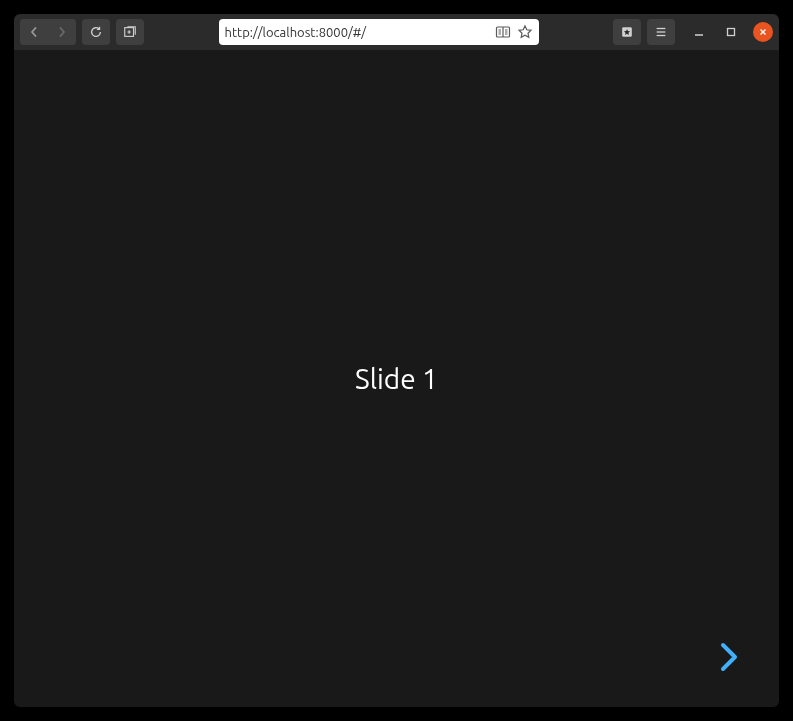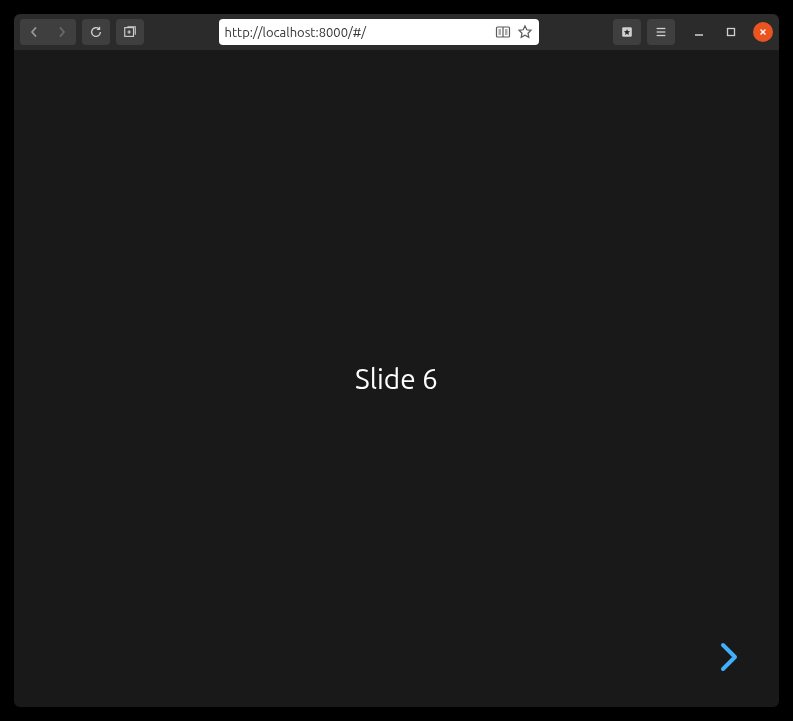"Slide 6" div.slide-text { text: 6 -> 1 }
